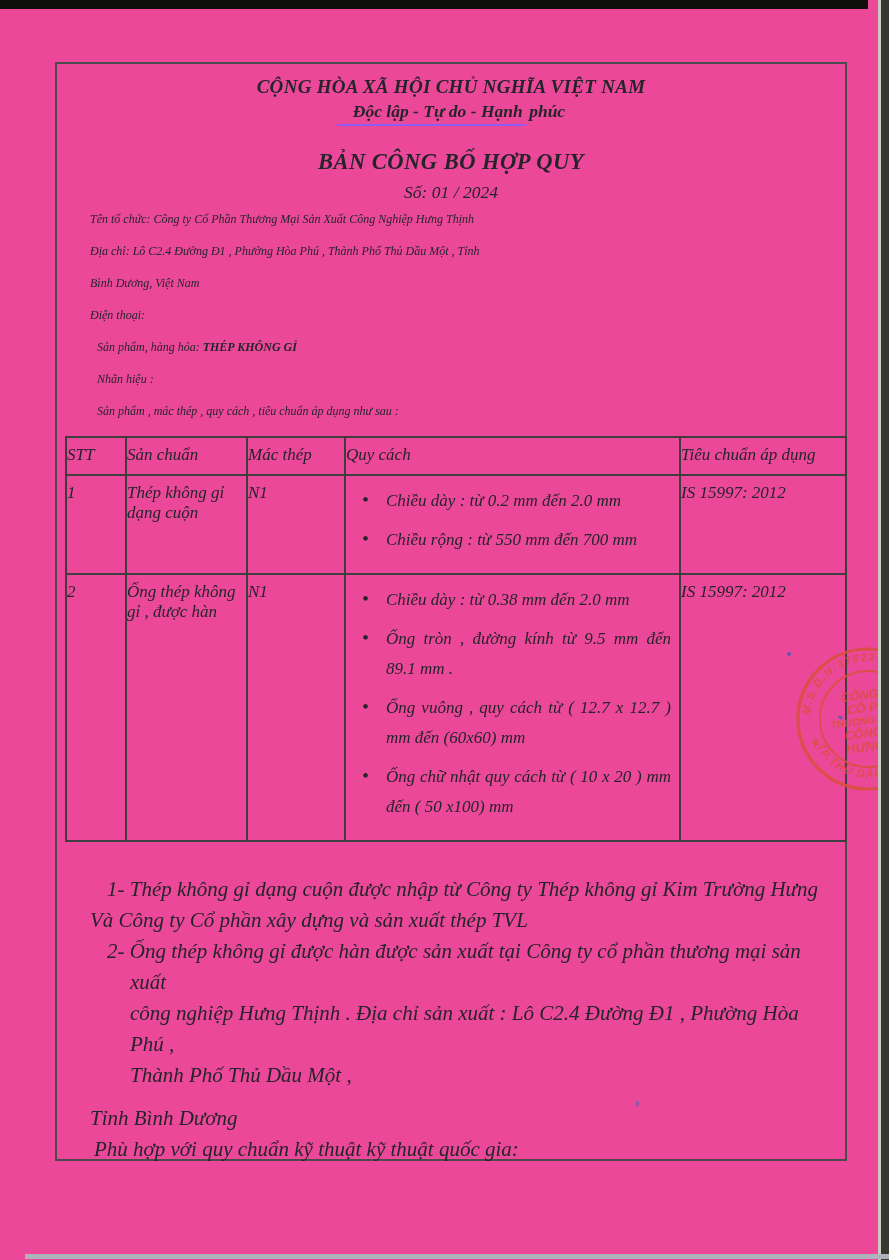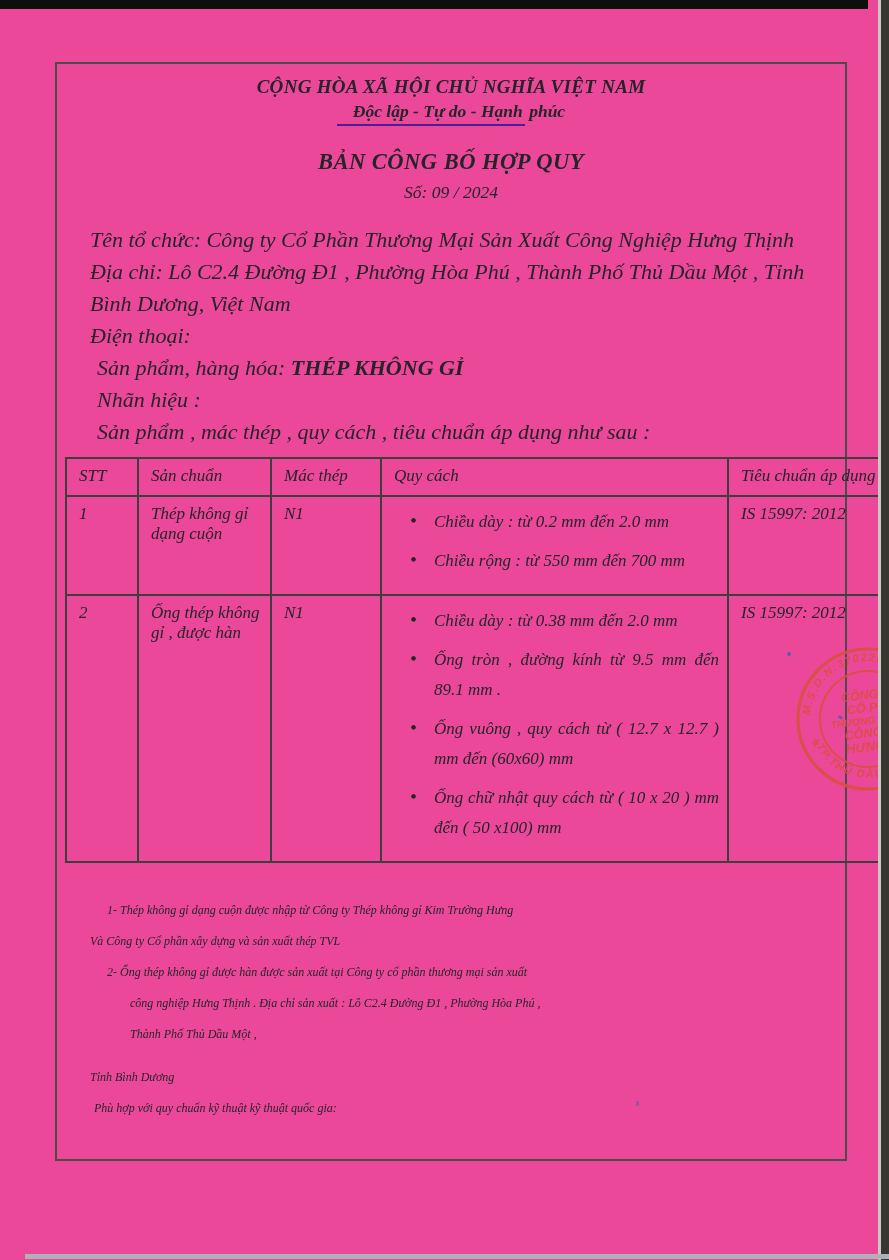"Độc lập - Tự do" .motto .ul { border-bottom: 2px solid #4c1d95 -> 2px solid #8b5cf6 }
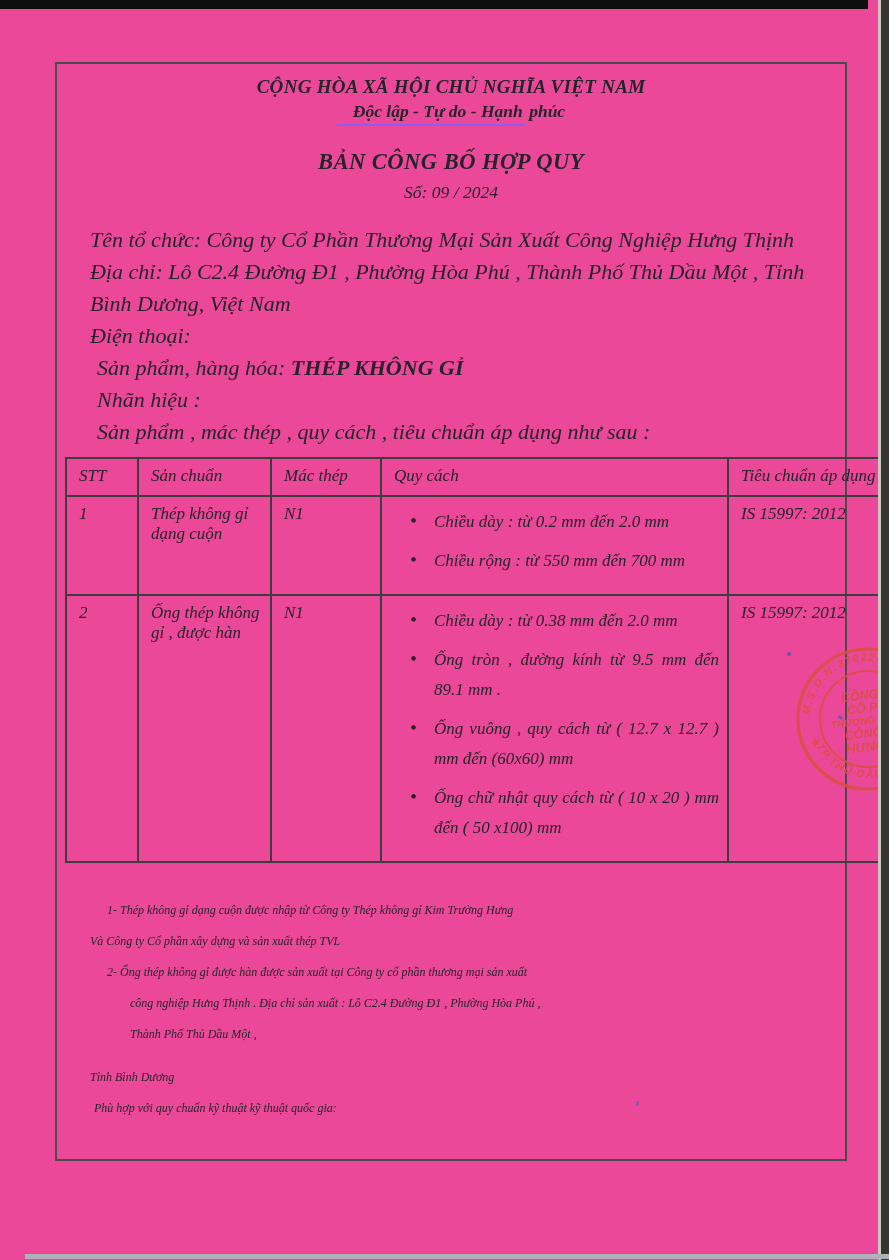"Số: 09 / 2024" div.center { text: 09 -> 01 }
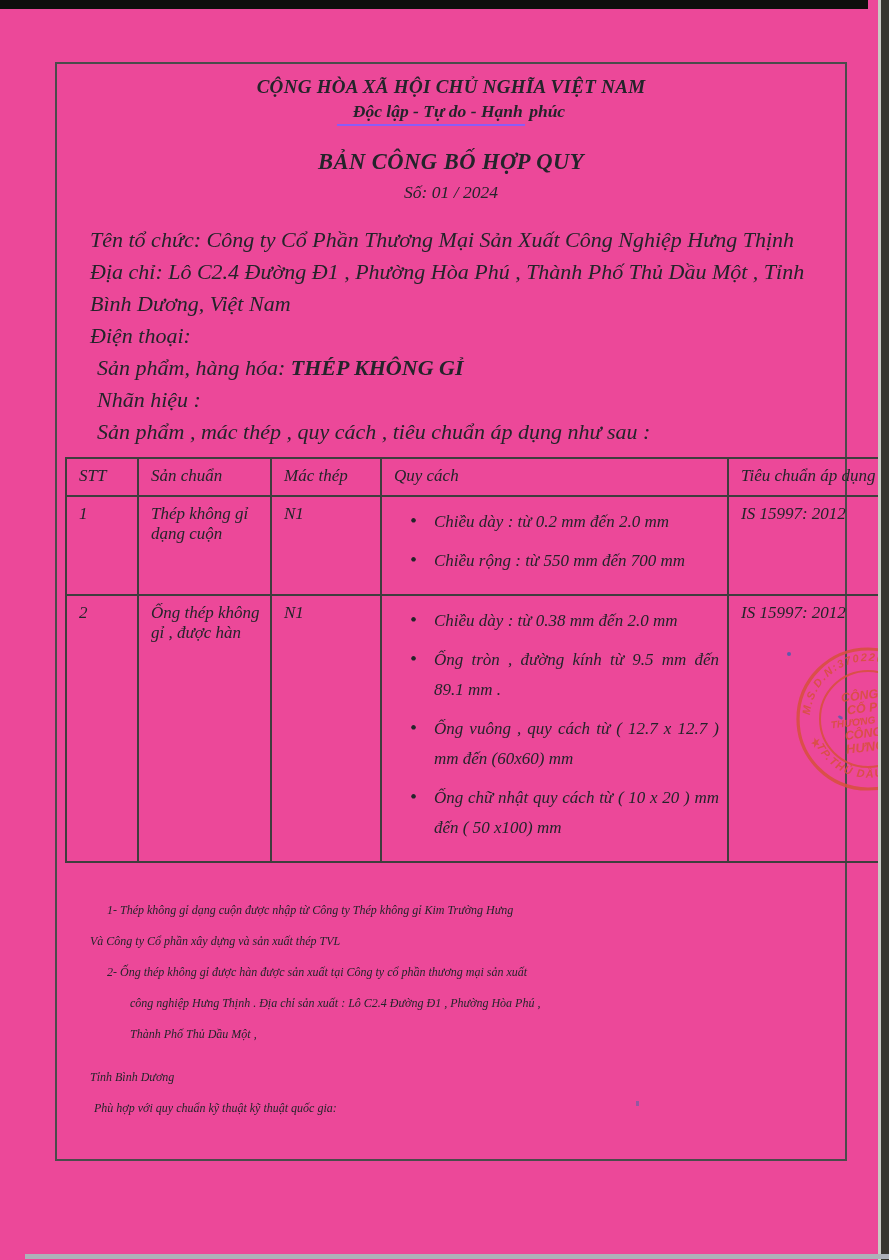"Tên tổ chức: Công ty" .info { font-size: 22px -> 12px; margin-top: 21px -> 0 }
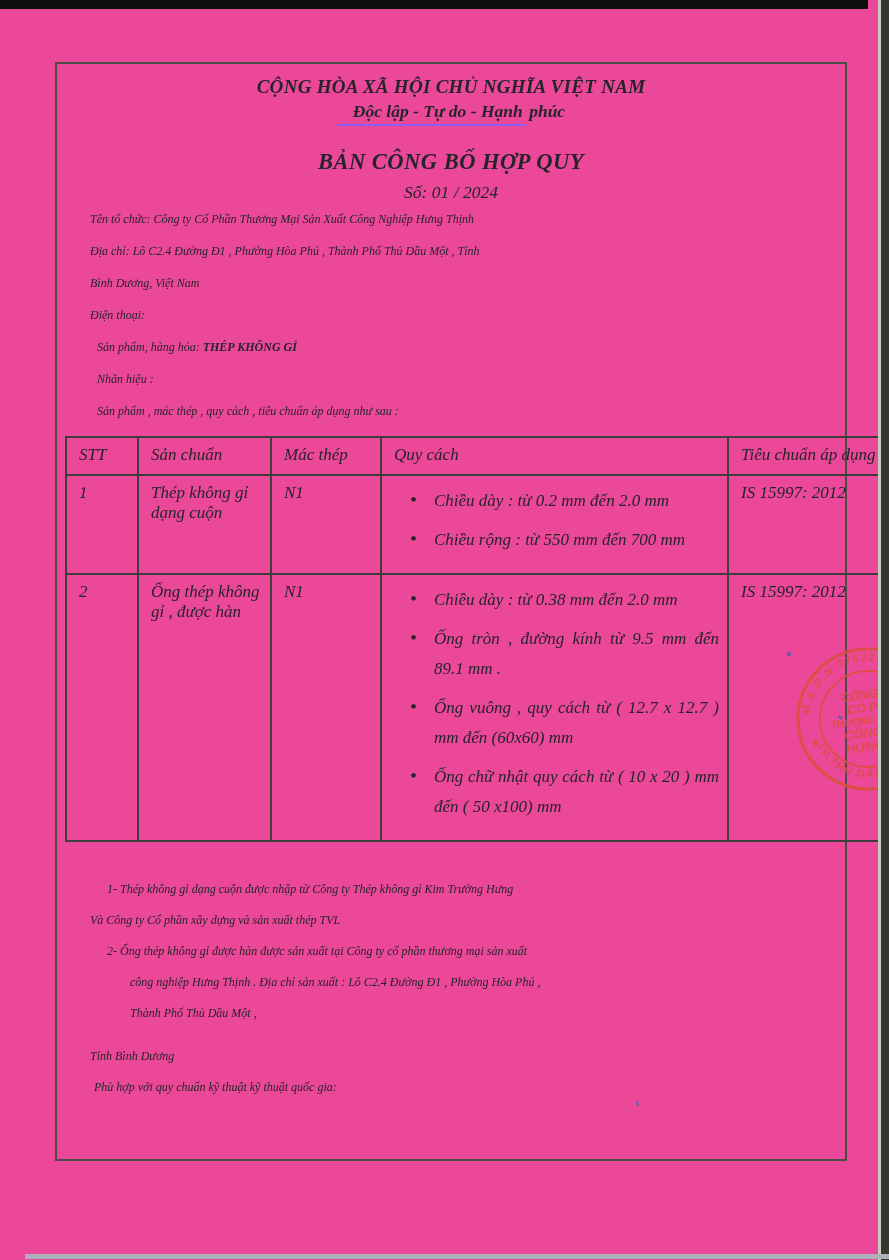"STT" table.spec td, table.spec th { padding: 7px 8px 9px 12px -> 7px 8px 9px 0 }
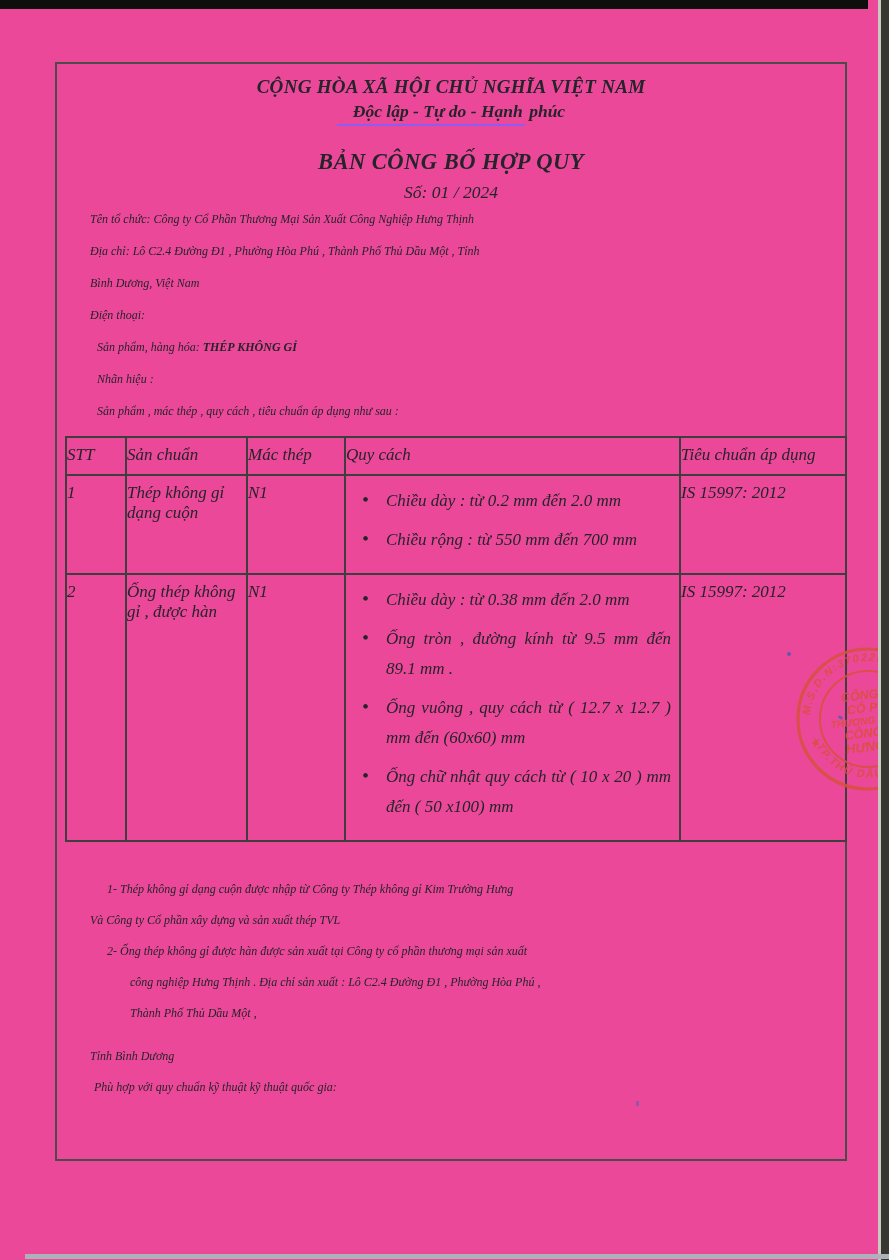"1- Thép không gỉ dạng" .notes { font-size: 12px -> 21px }
